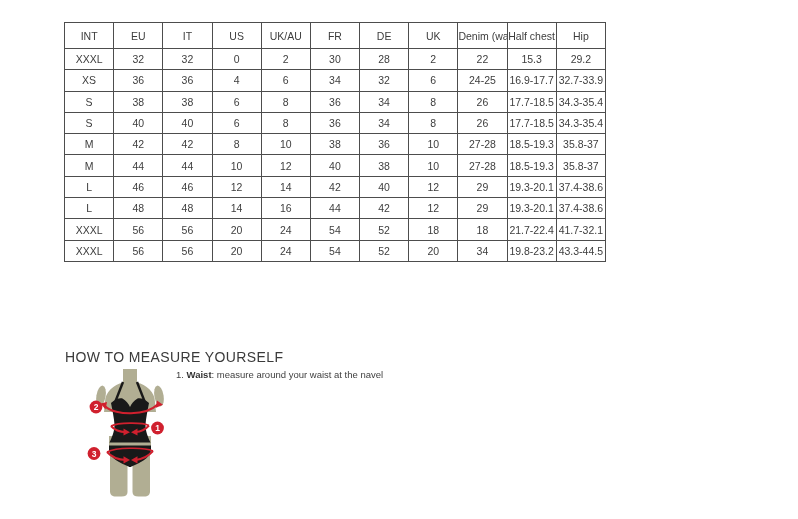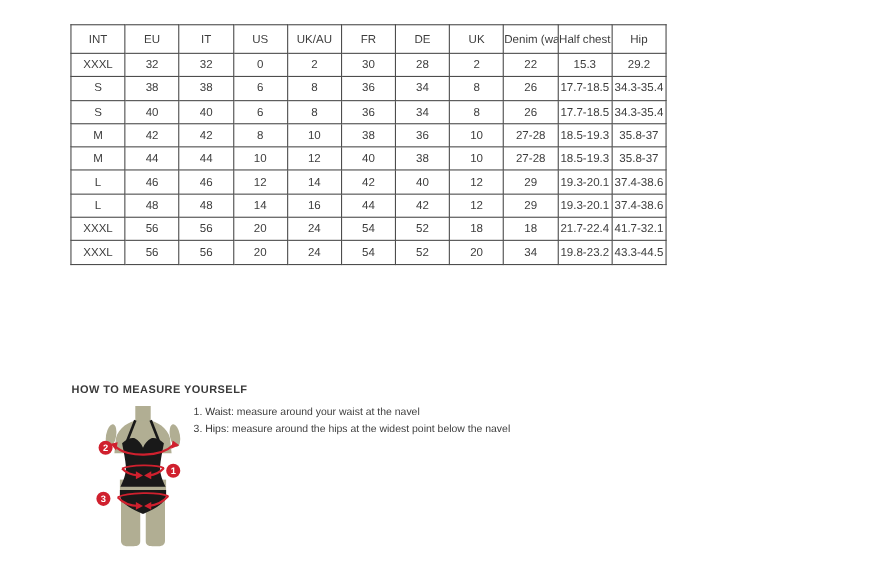"XS" tr { html: none -> <tr> <td>XS</td> <td>36</td> <td>36</td> <td>4</td> <td>6</td> <td>34</td> <td>32</td> <td>6</td> <td>24-25</td> <td>16.9-17.7</td> <td>32.7-33.9</td> </tr> }
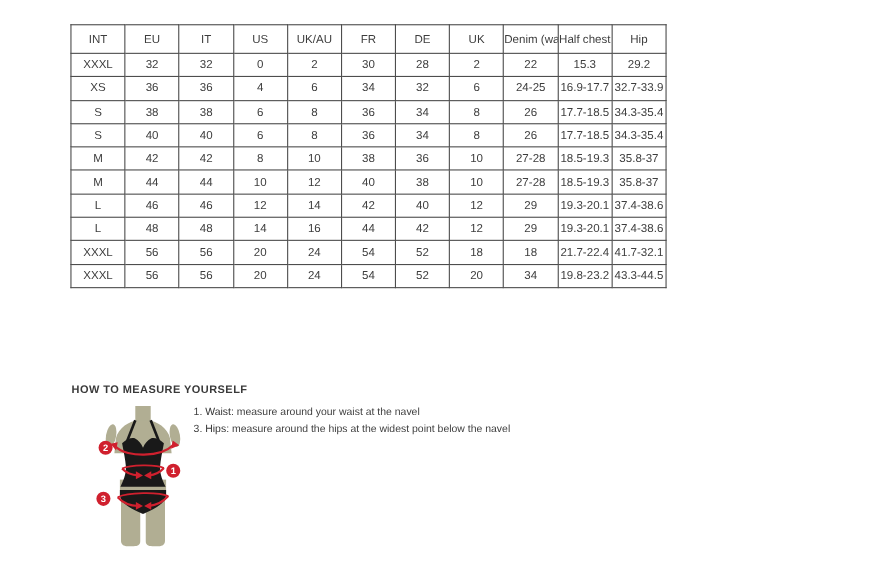"HOW TO MEASURE YOURSELF" .measure-title { font-size: 10px -> 14px; font-weight: bold -> normal }
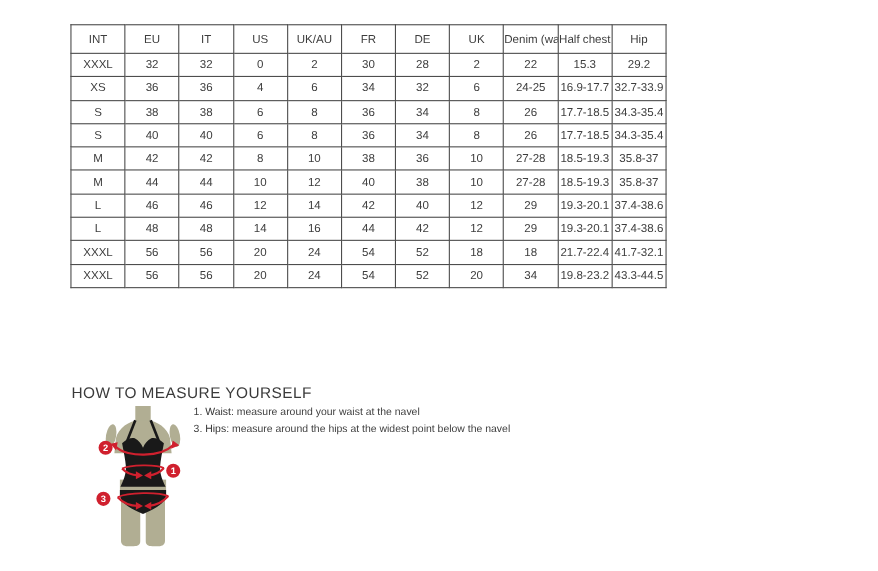"Waist" .steps b { font-weight: normal -> bold }
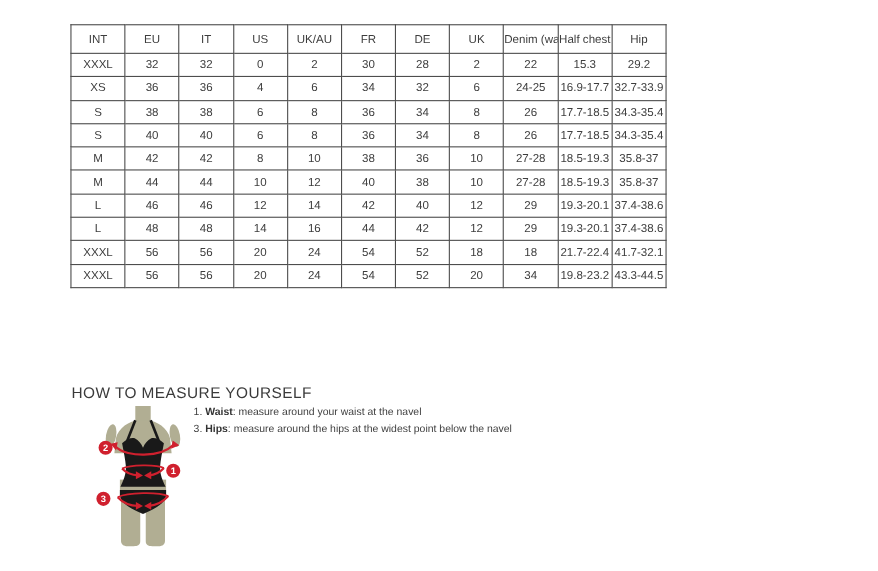"3. Hips: measure around the" li { html: <li><span>3. </span><b>Hips</b><span>: measure around the hips at the widest point below the navel</span></li> -> none }
